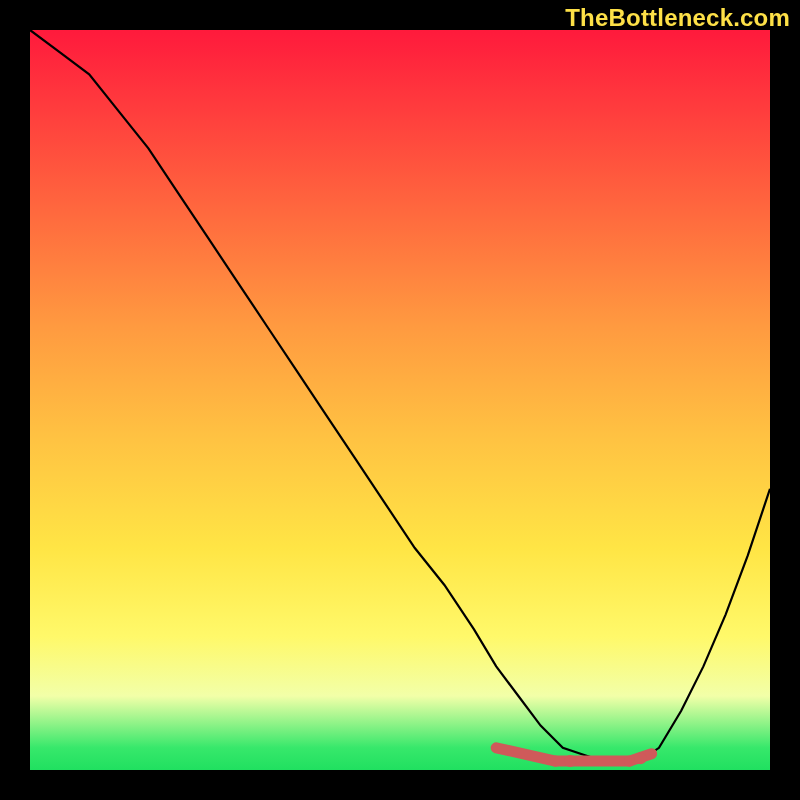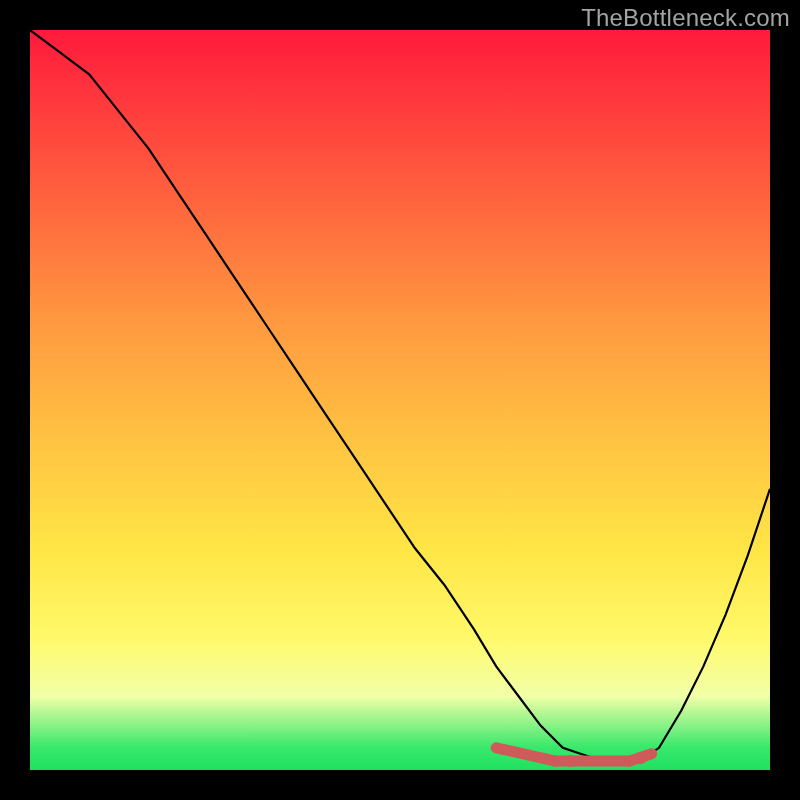"TheBottleneck.com" .watermark { color: #a3a3a3 -> #fde047; font-weight: normal -> bold }
